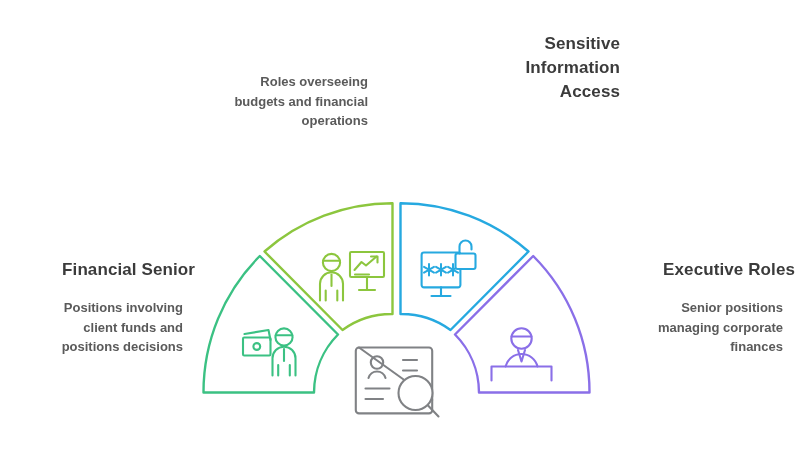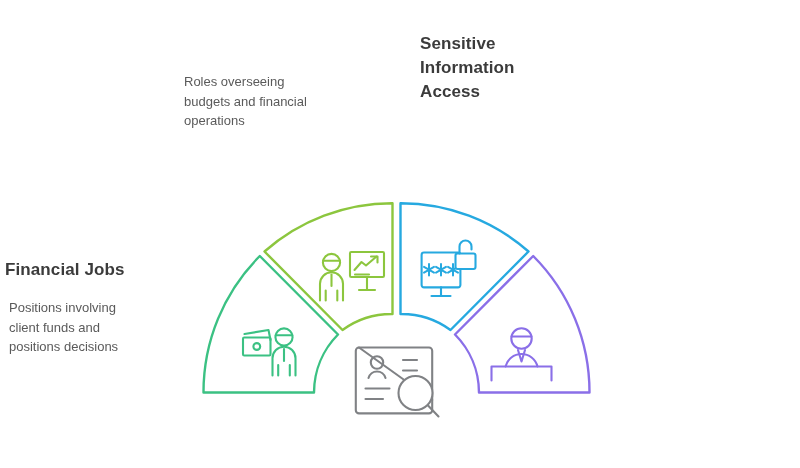"Sensitive" .label-block { text-align: left -> right }
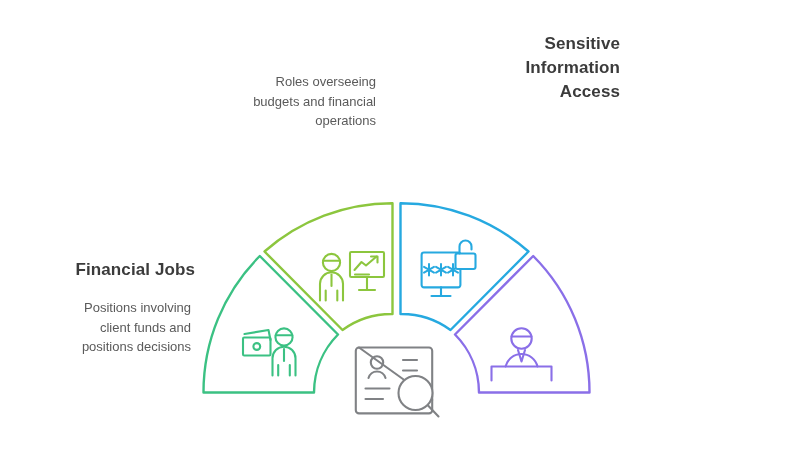"Roles overseeing" .label-desc { font-weight: normal -> bold; margin: 4px -> 12px }
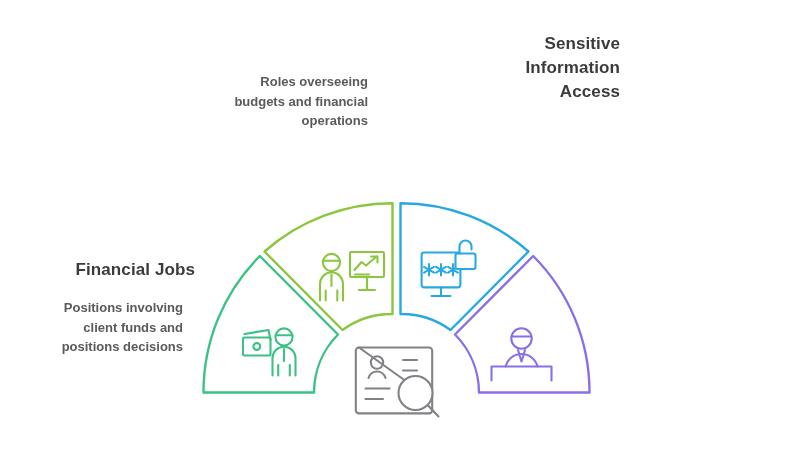"Financial Jobs" div.label-title { text: Jobs -> Senior }
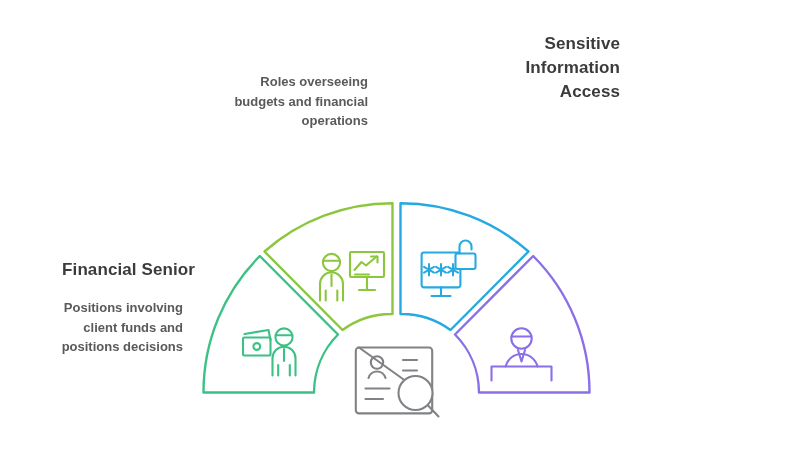"Executive Roles" div.label-block { html: none -> <div> <div>Executive Roles</div> <div>Senior positions managing corporate finances</div> </div> }
